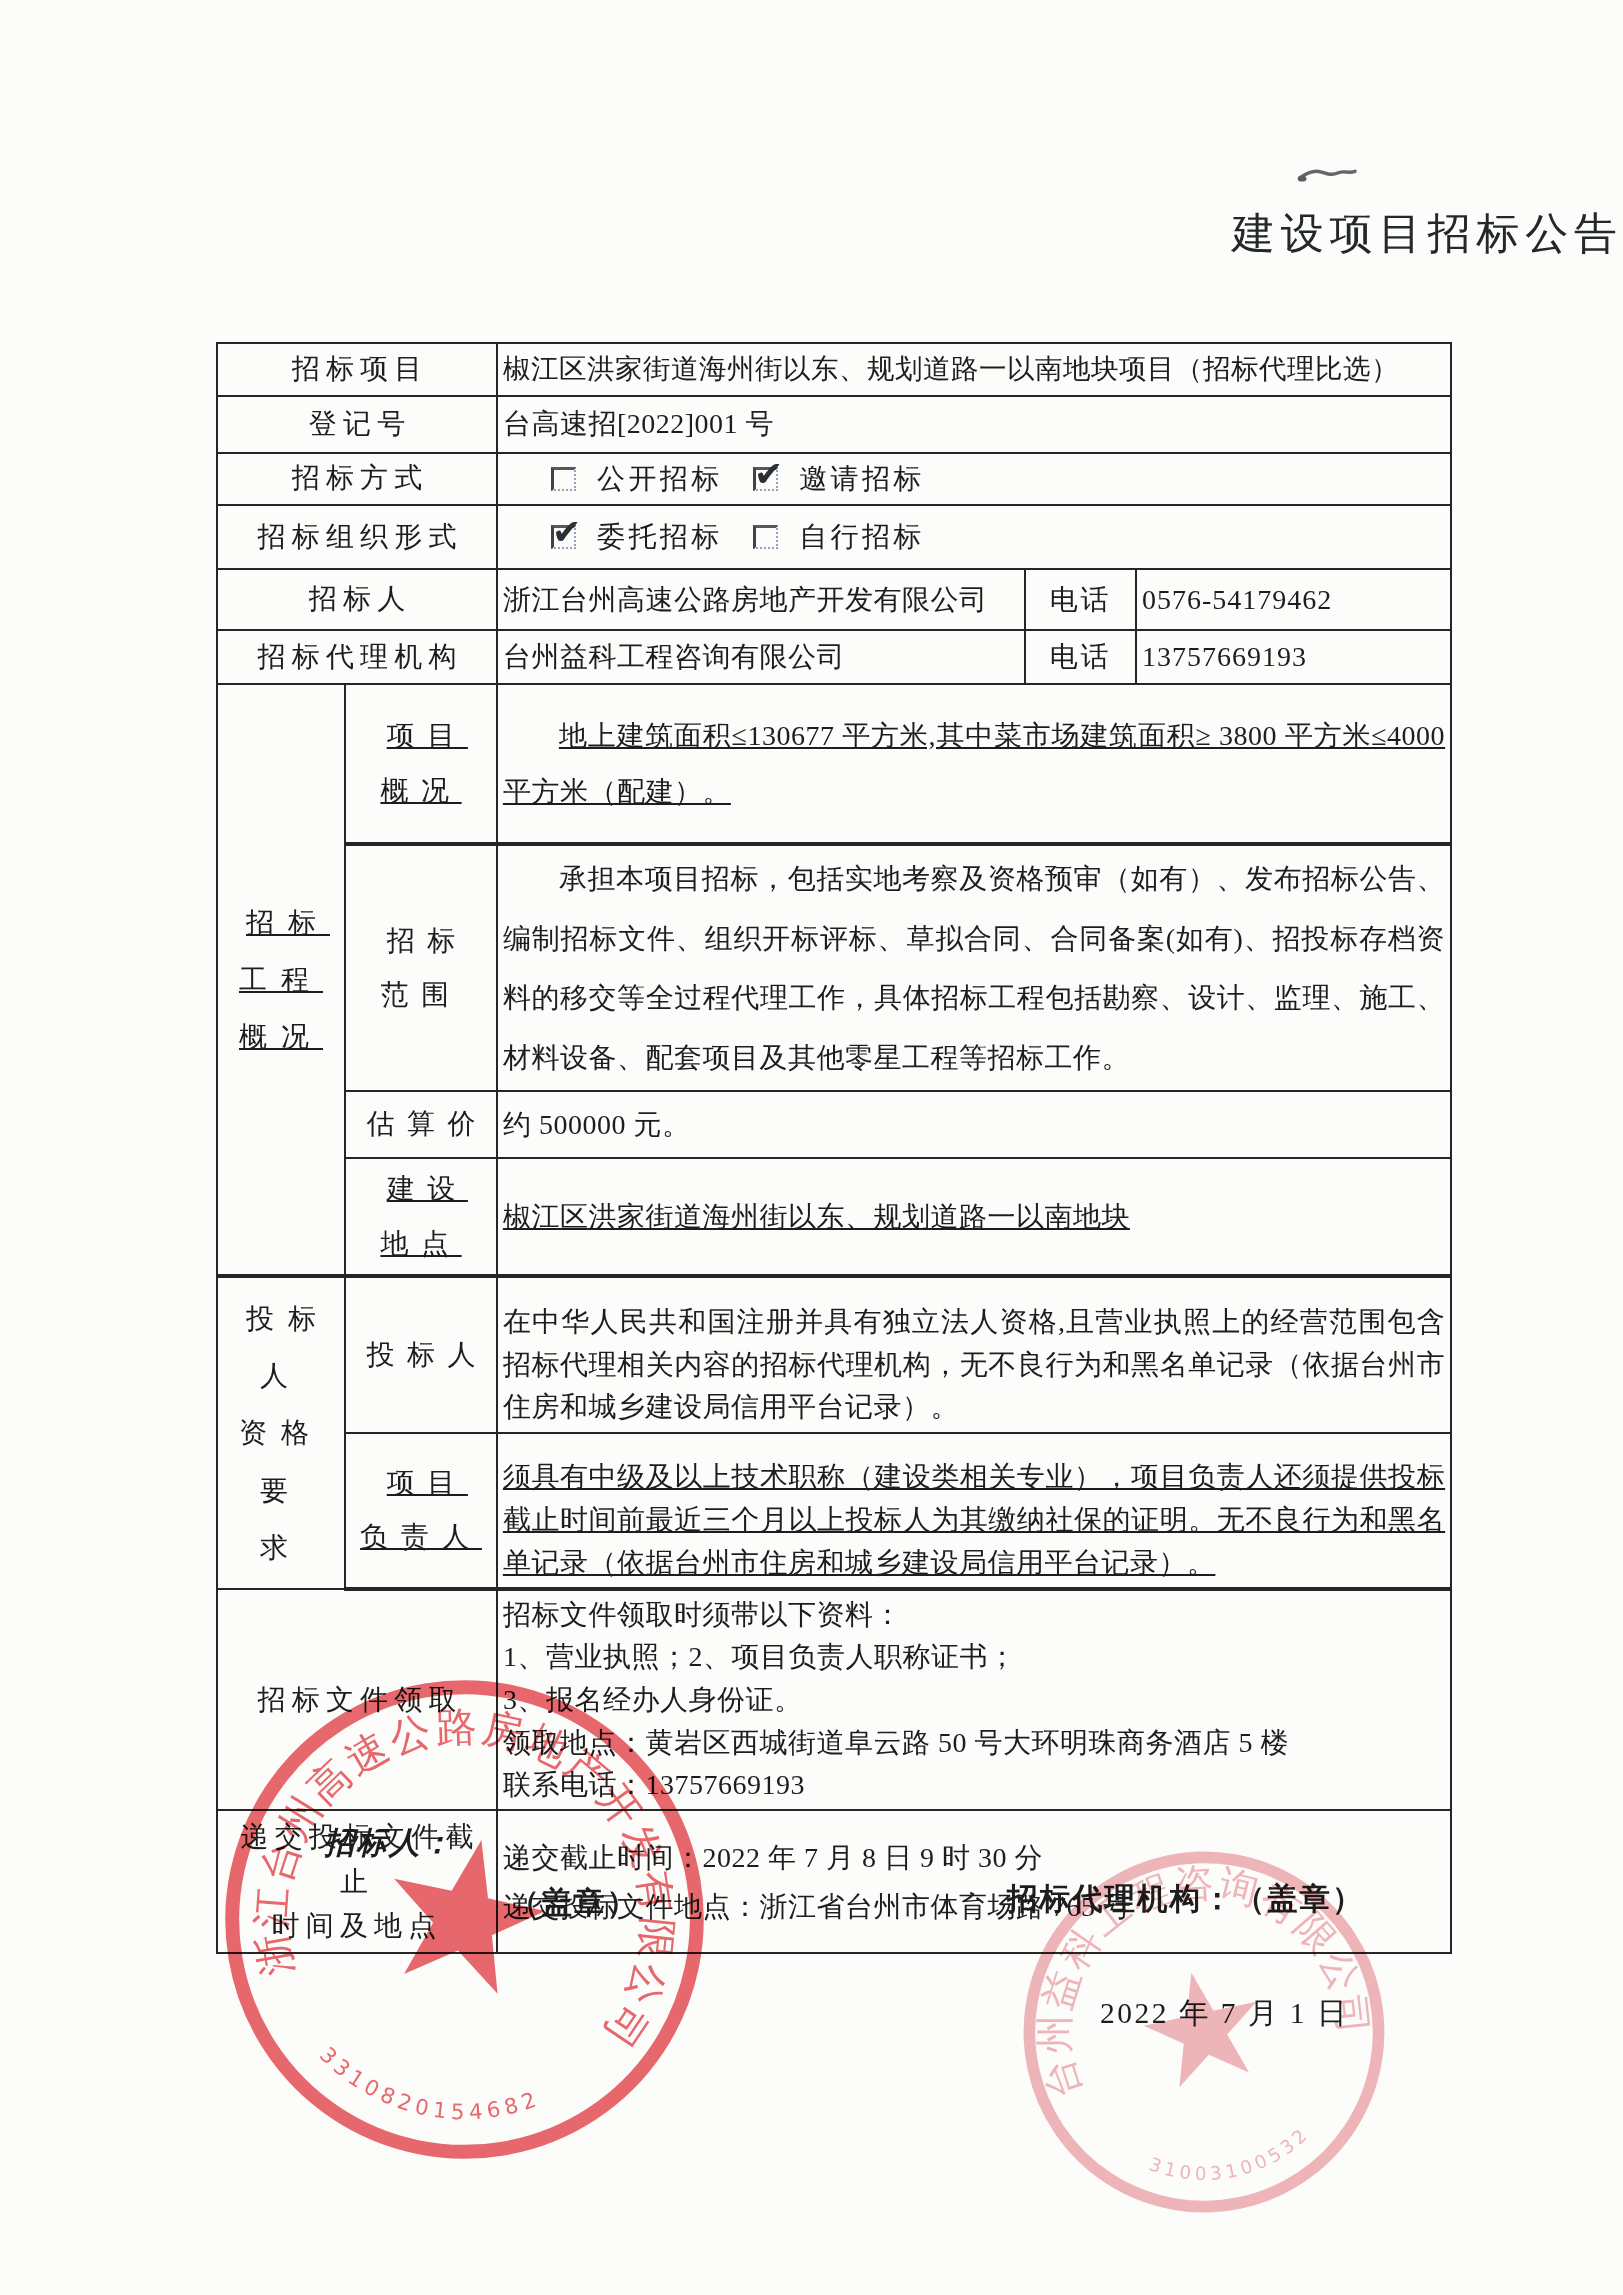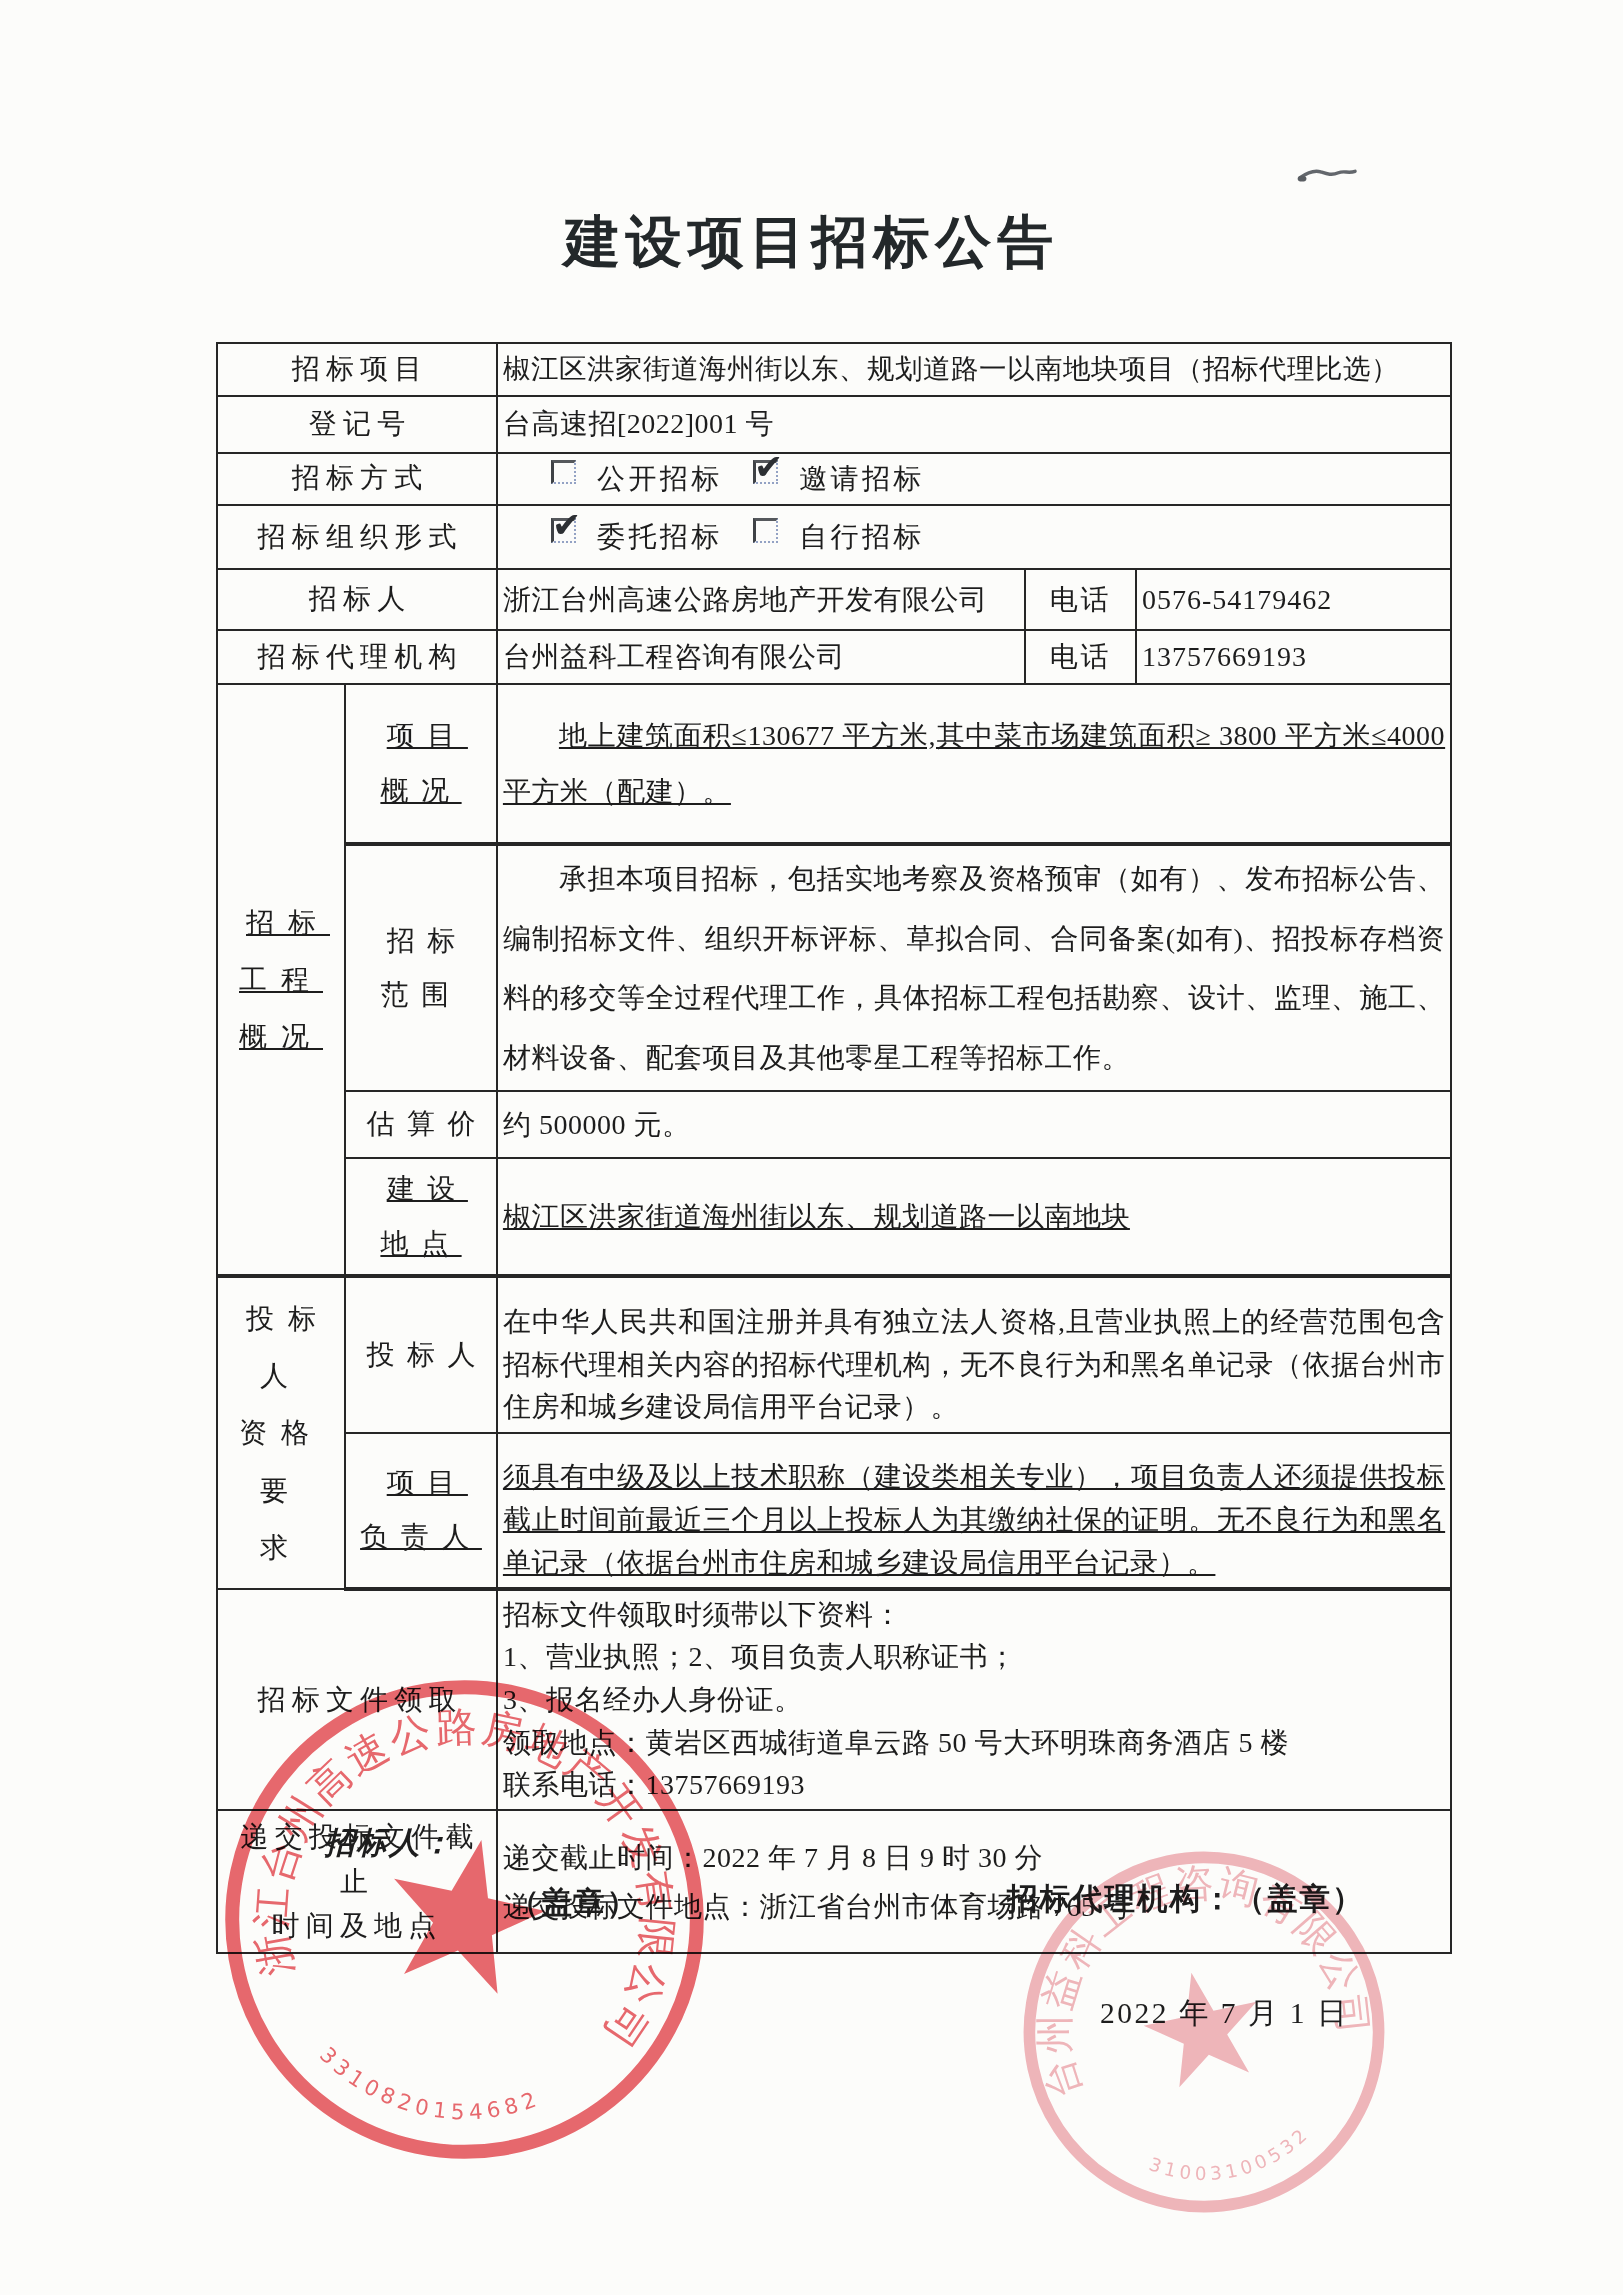"建设项目招标公告" .title { font-size: 56px -> 43px; font-weight: 700 -> 400; text-align: center -> right }
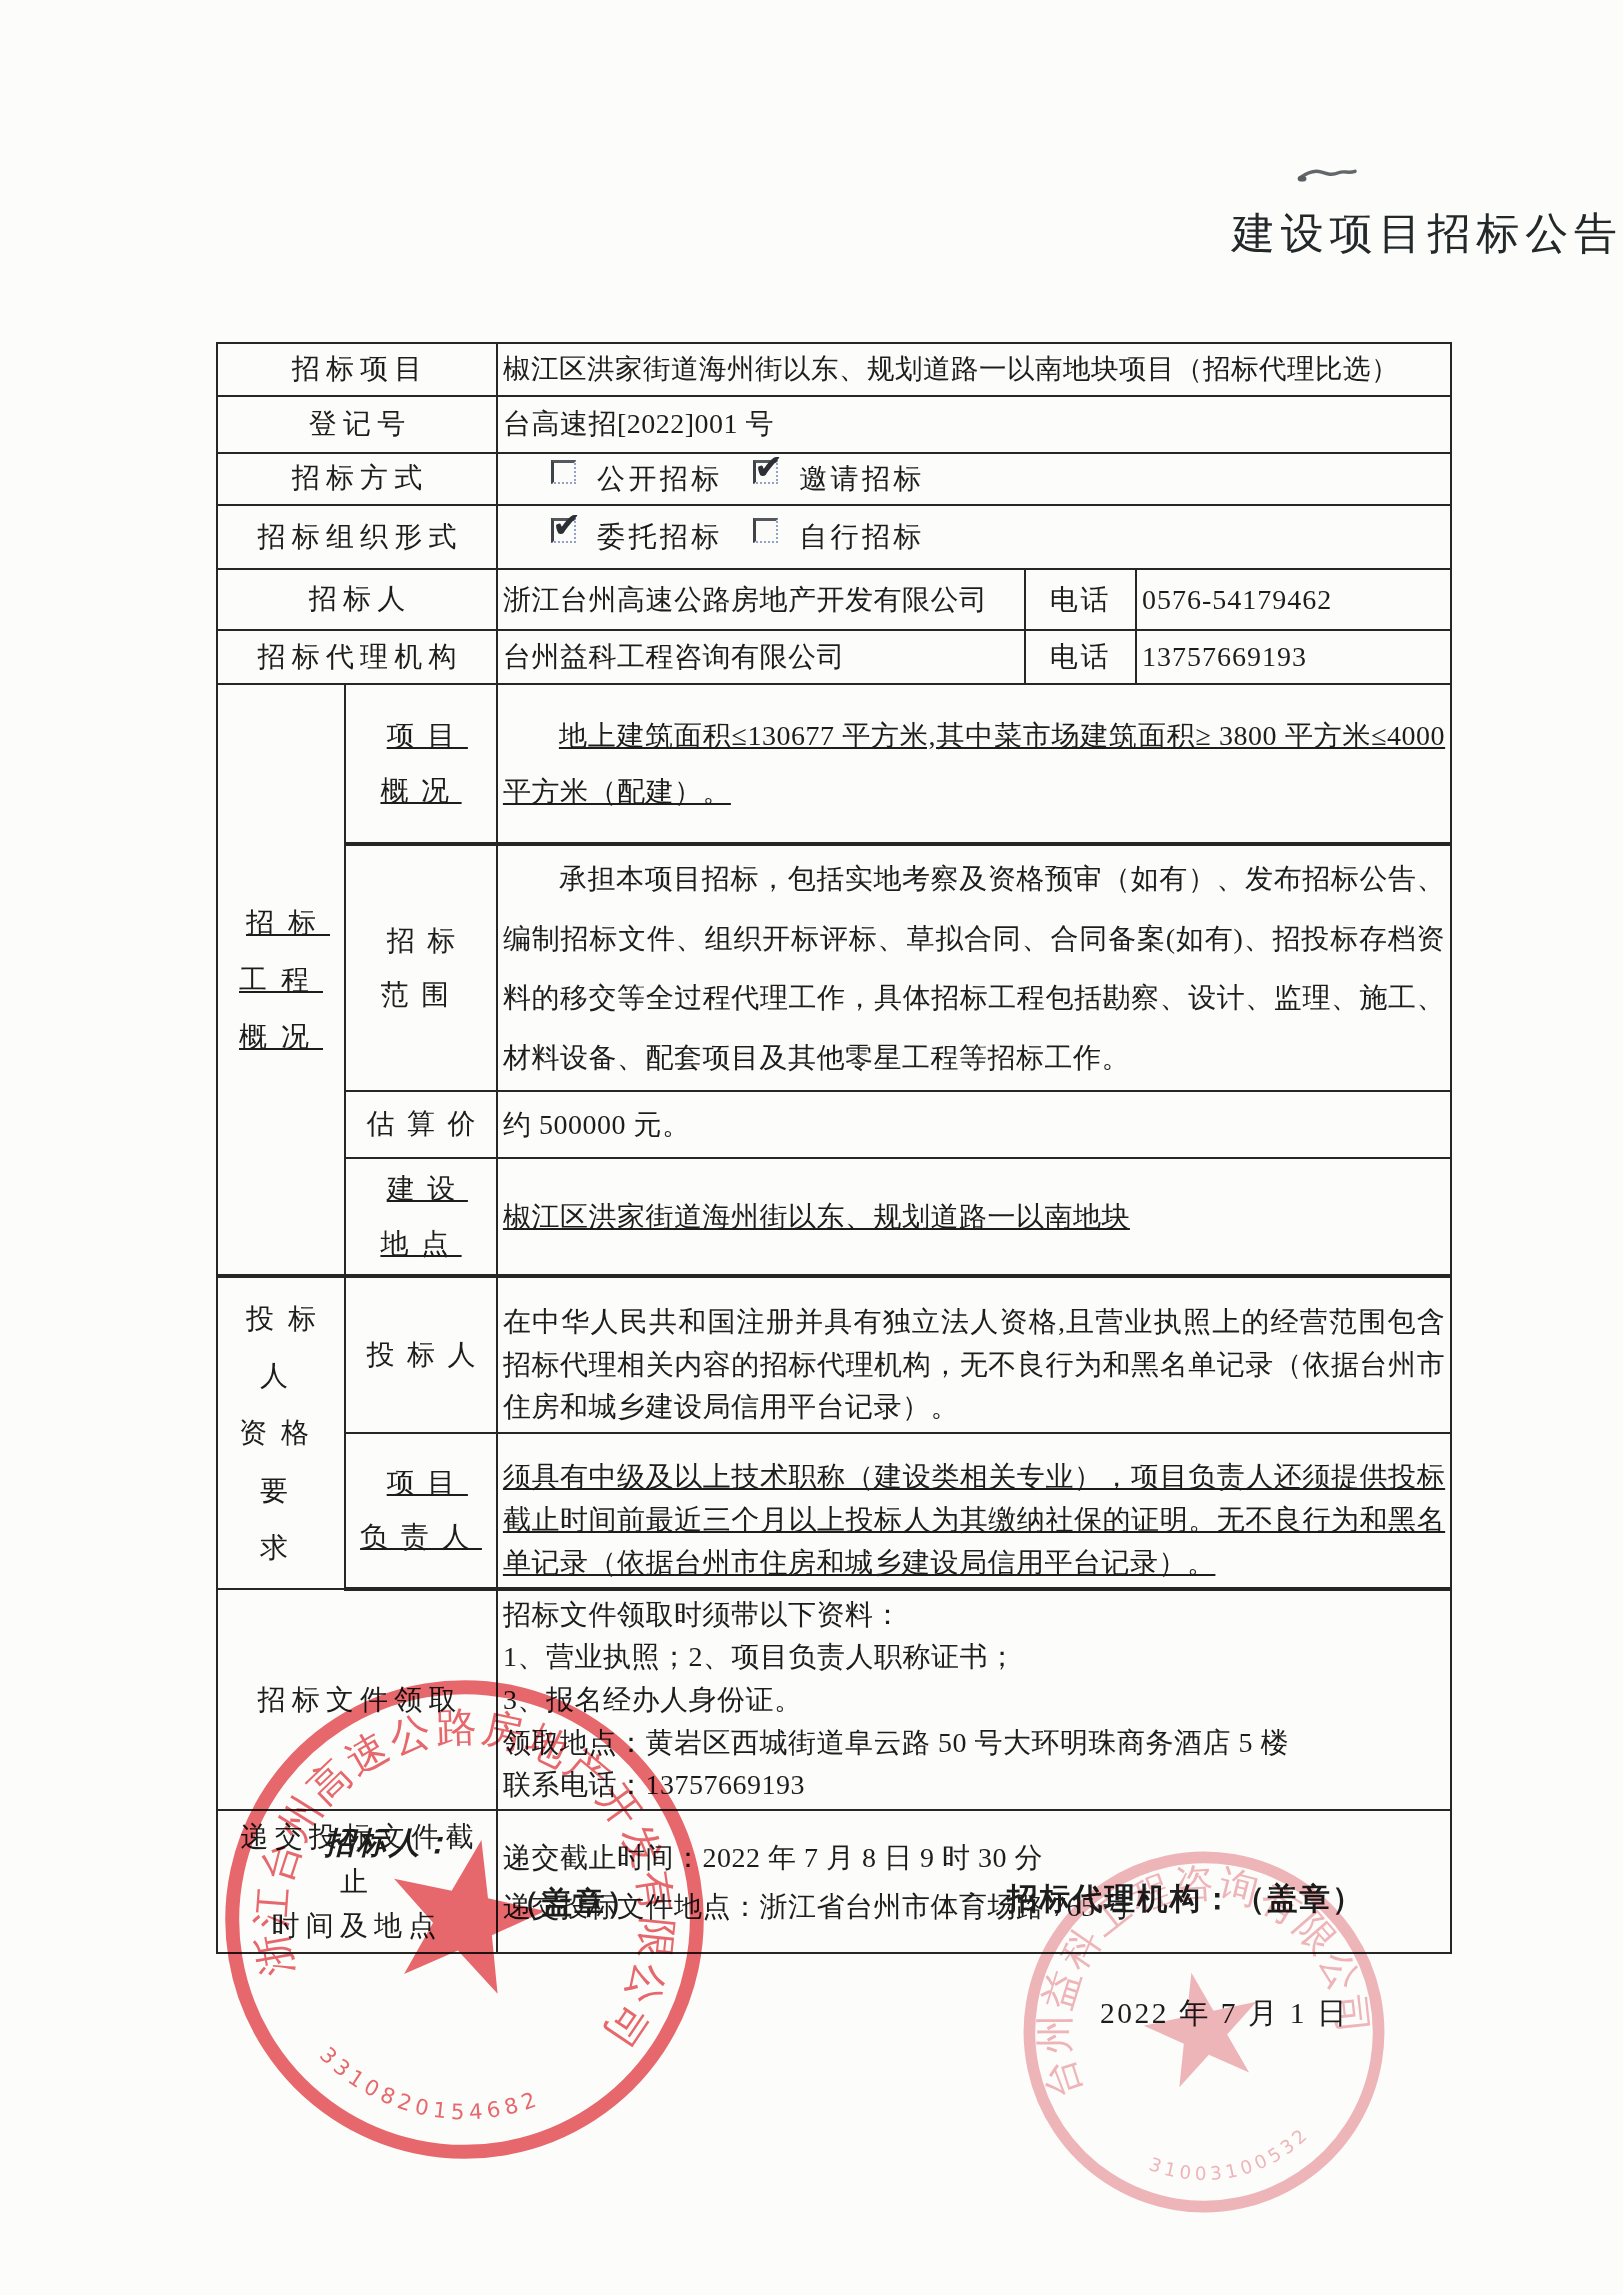"公开招标" .opt-row { align-items: flex-start -> center }
